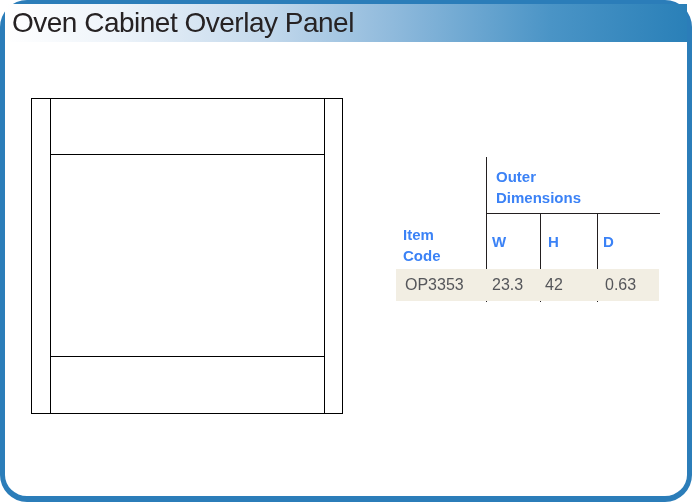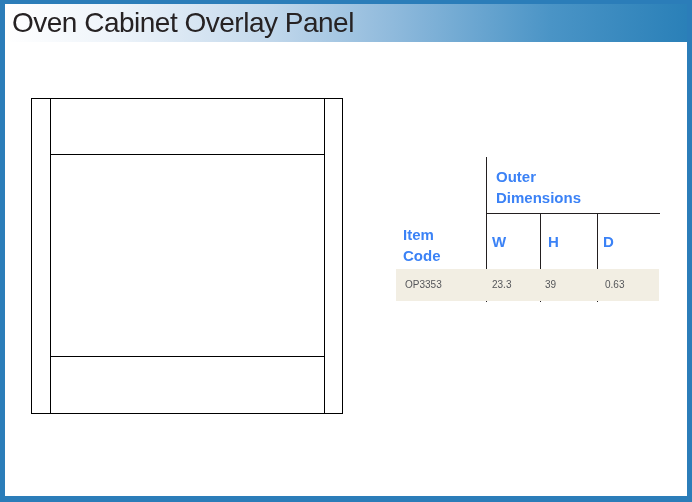"Oven Cabinet Overlay Panel" .page { border-radius: none -> 27px }
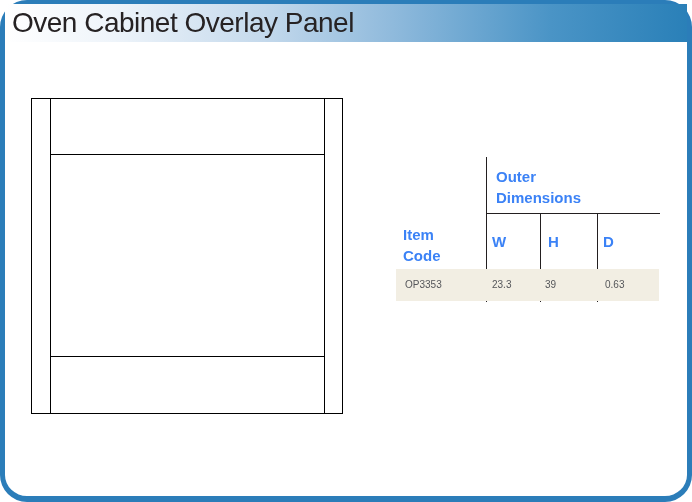"OP3353" .td { font-size: 10px -> 16px }
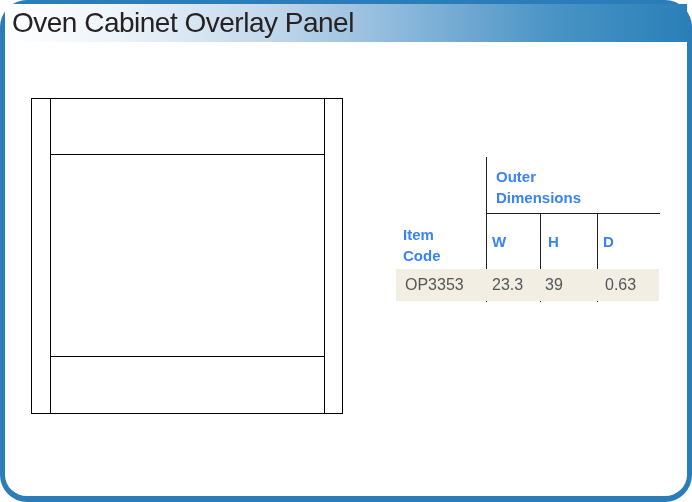"39" div.td { text: 39 -> 42 }
